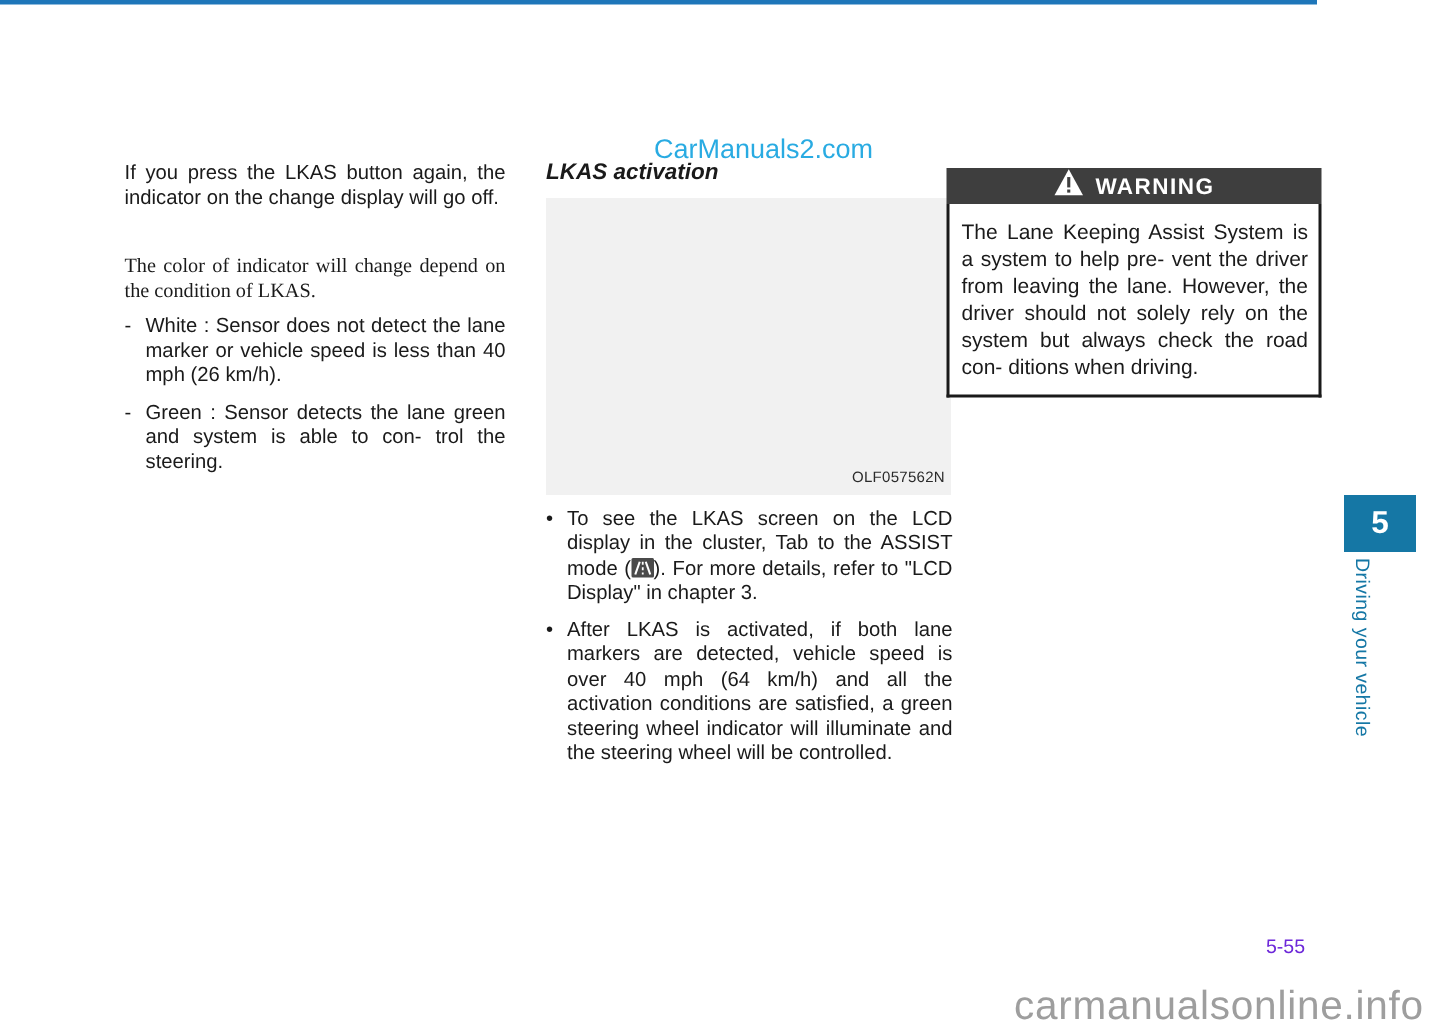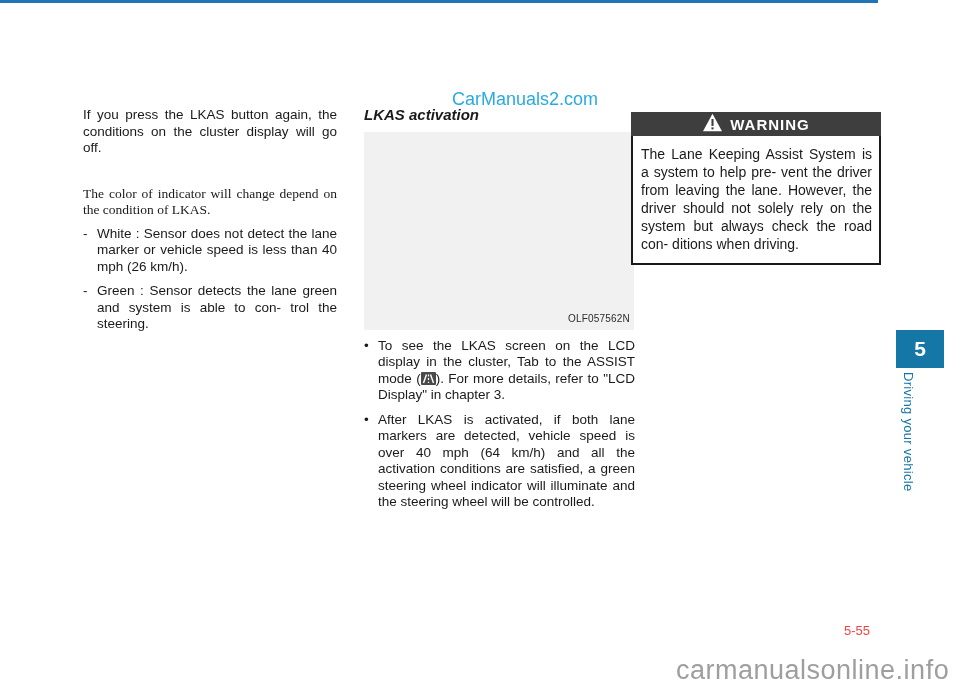"CarManuals2.com" .wm-top { left: 452px -> 436px }
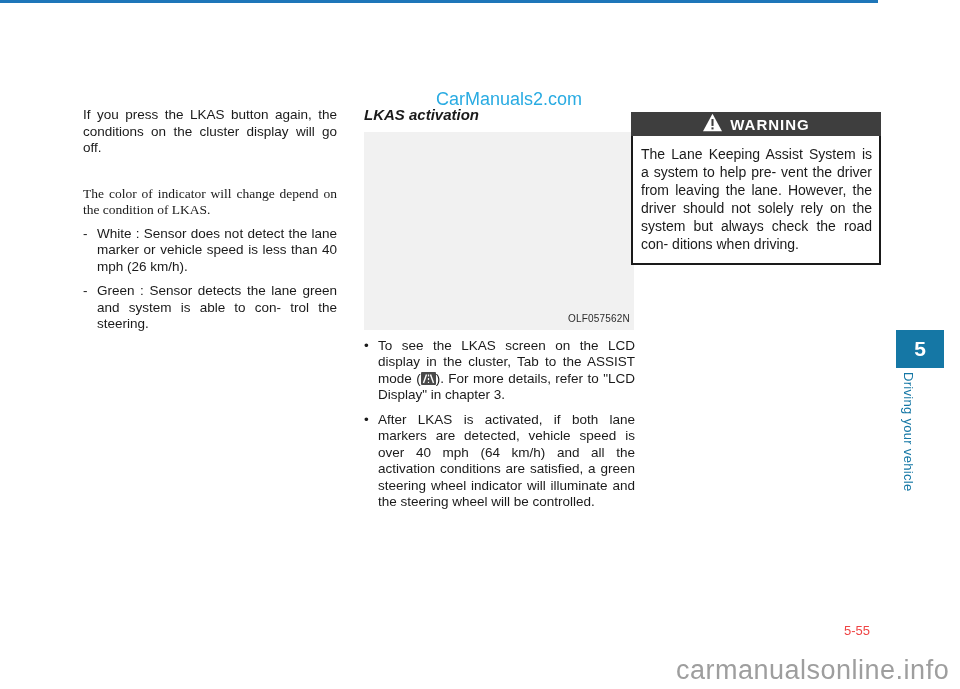"If you press the LKAS" p.para1 { text: conditions on the cluster -> indicator on the change }
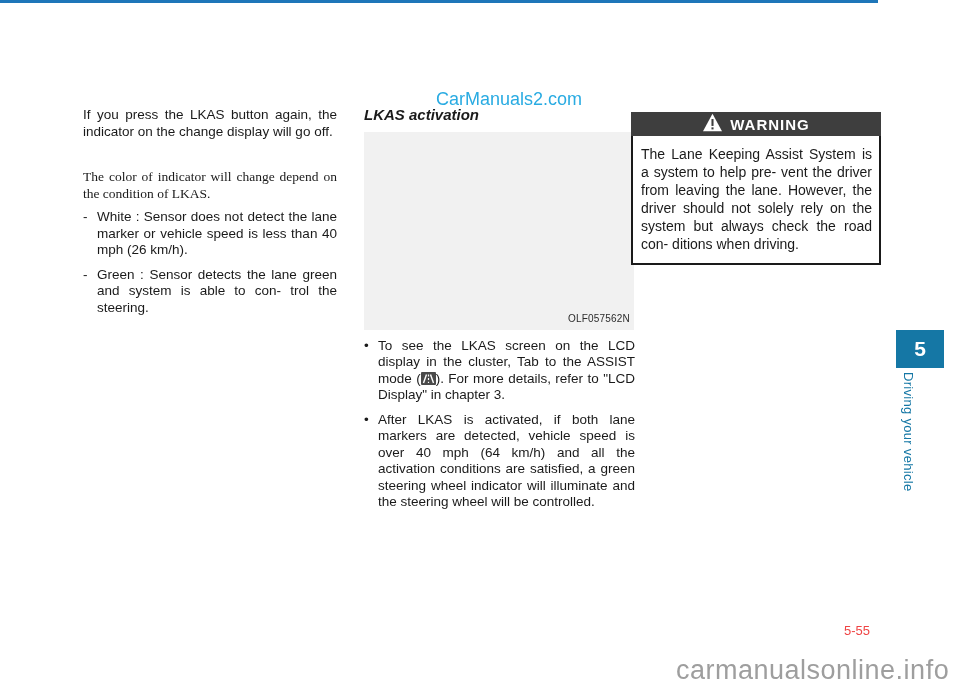"5-55" .page-number { color: #ef4444 -> #6d28d9 }
